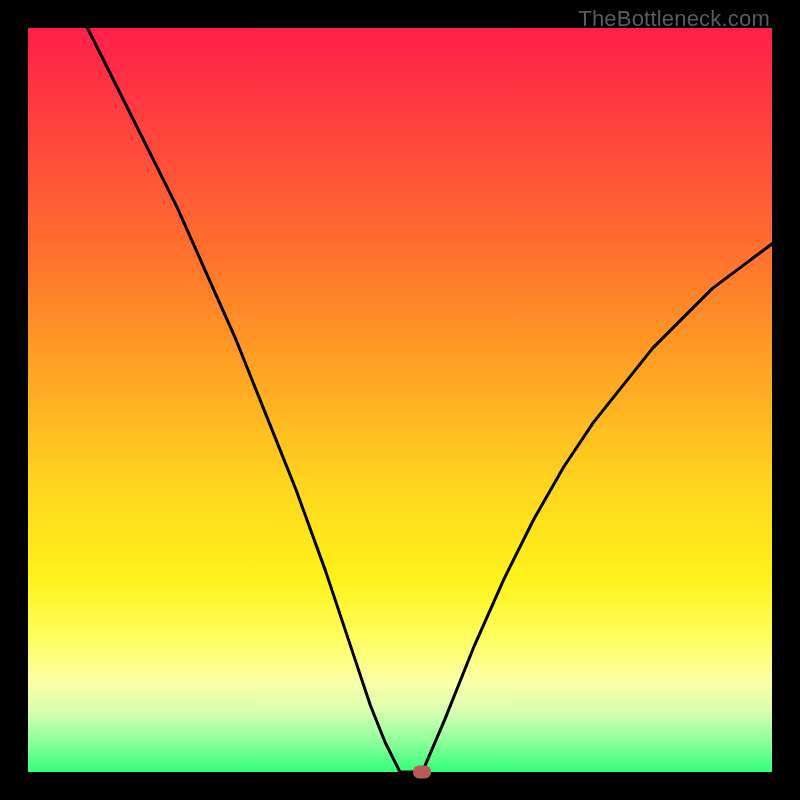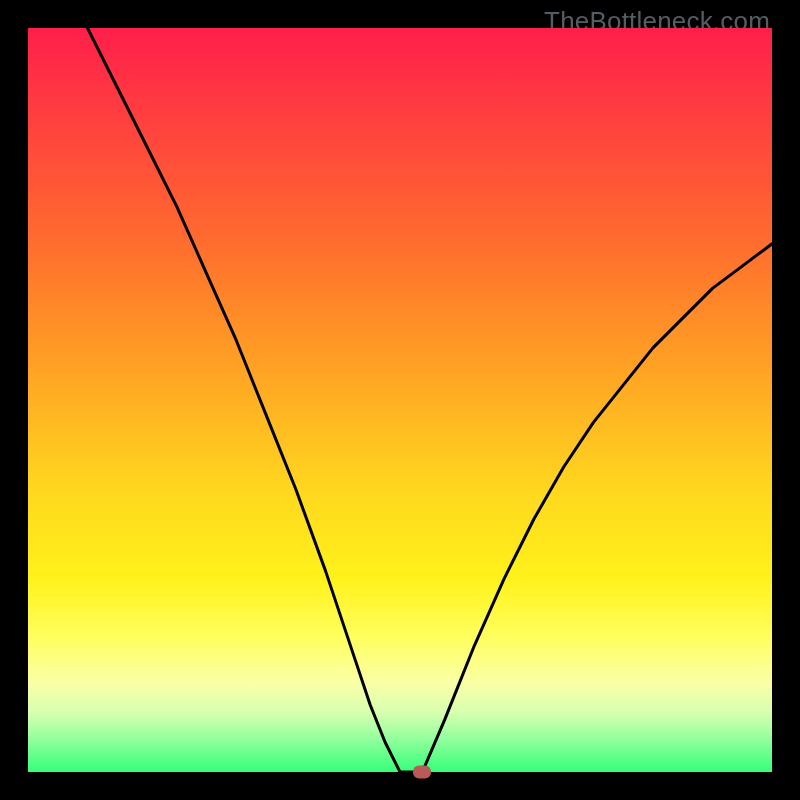"TheBottleneck.com" .watermark { font-size: 26px -> 22px }
